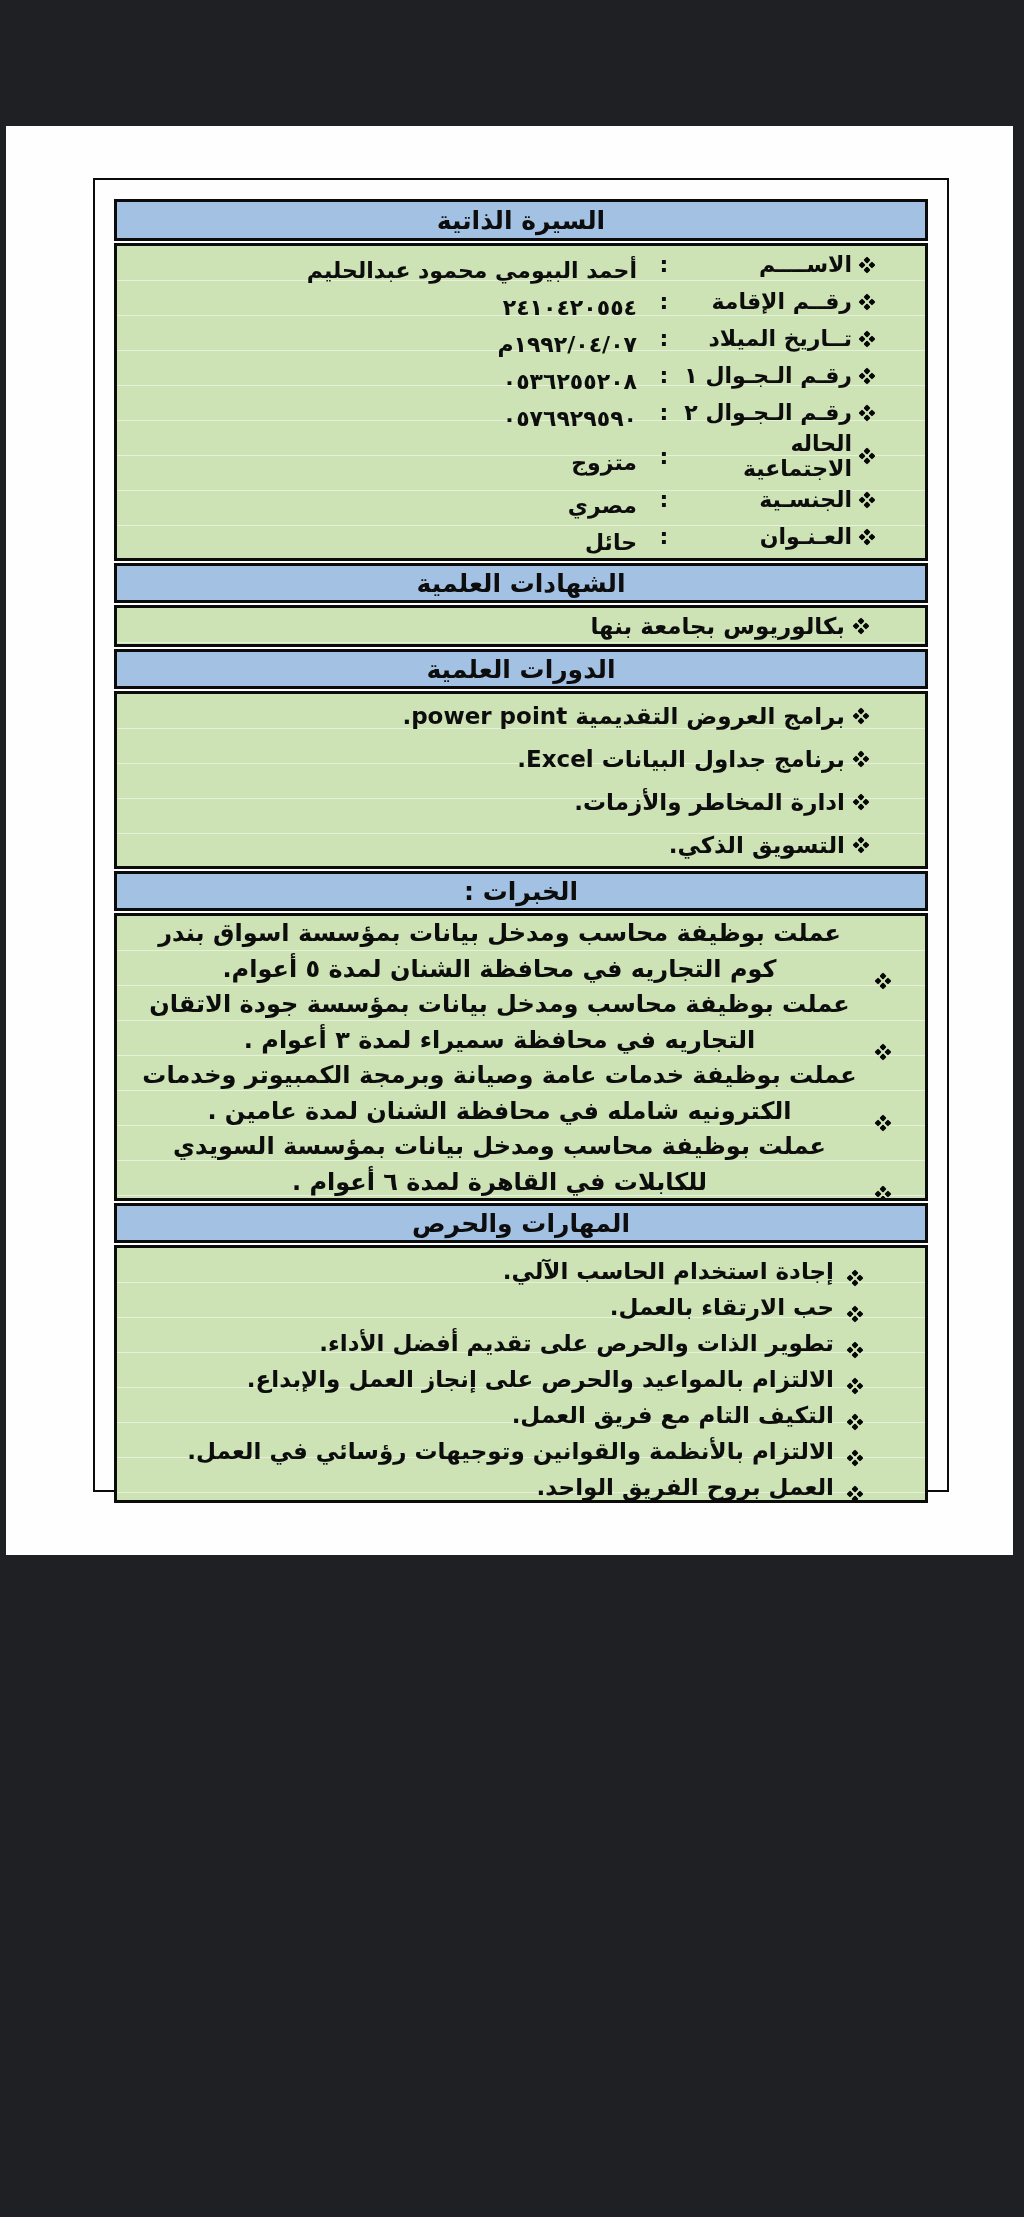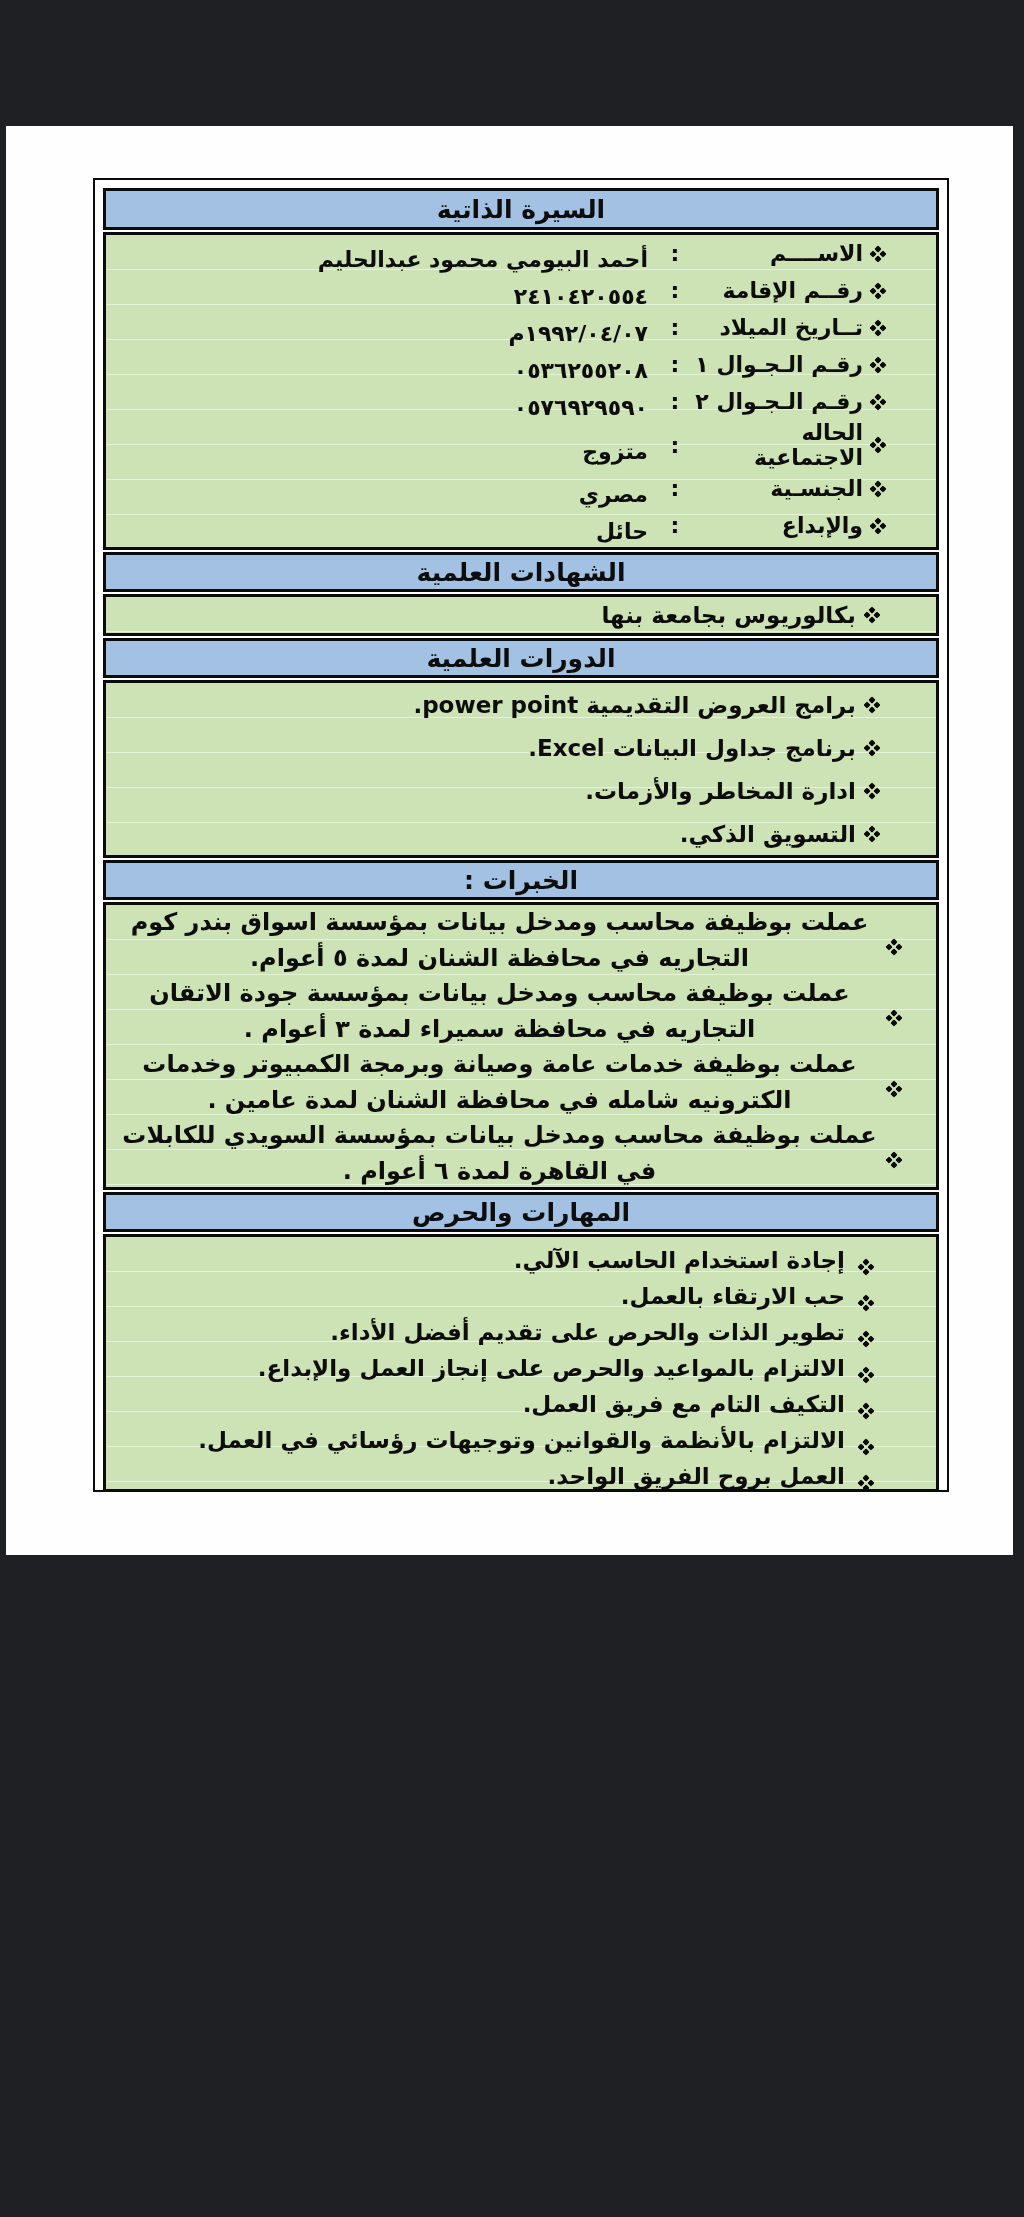"السيرة الذاتية" .cv-table { padding: 8px -> 19px }
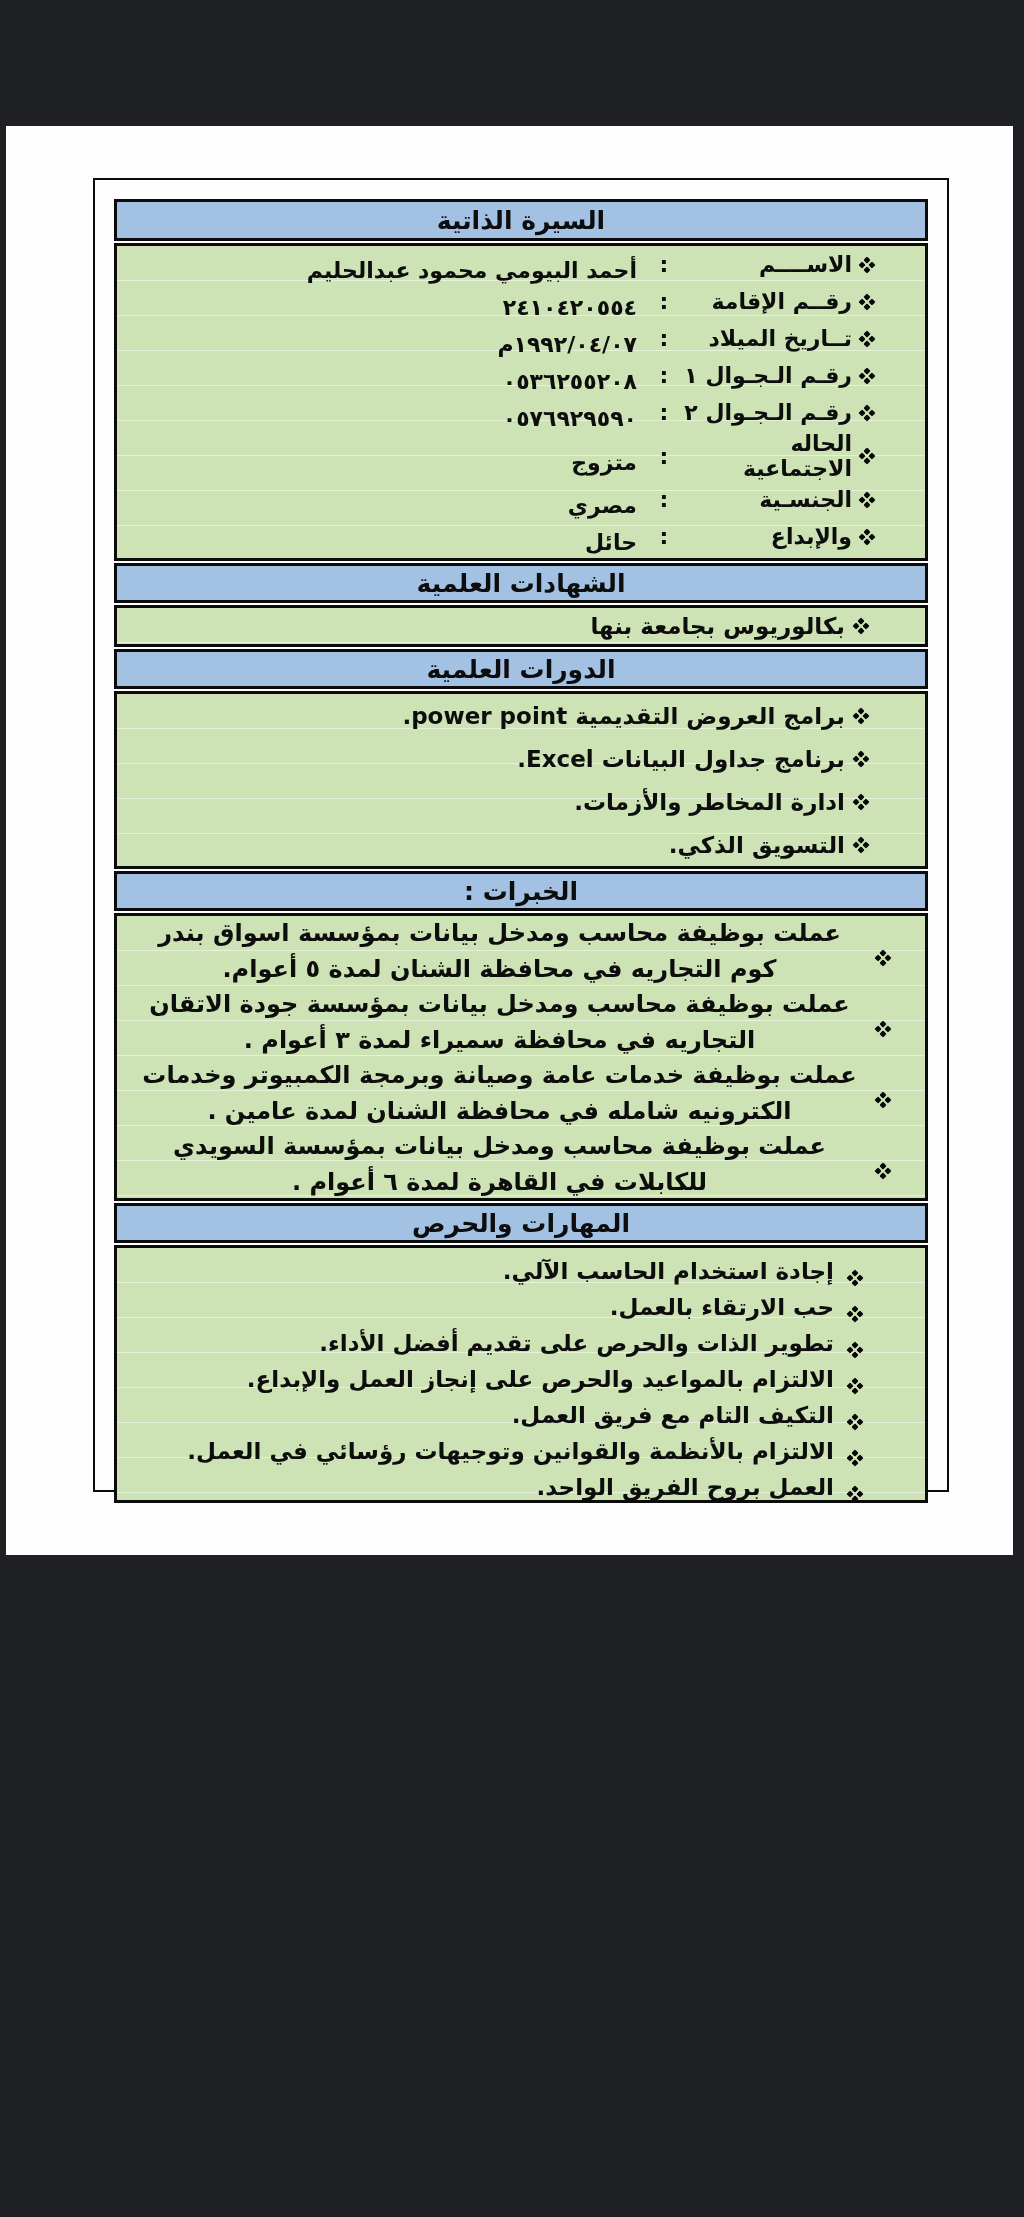"والإبداع" span.lbl-t { text: والإبداع -> العـنـوان }
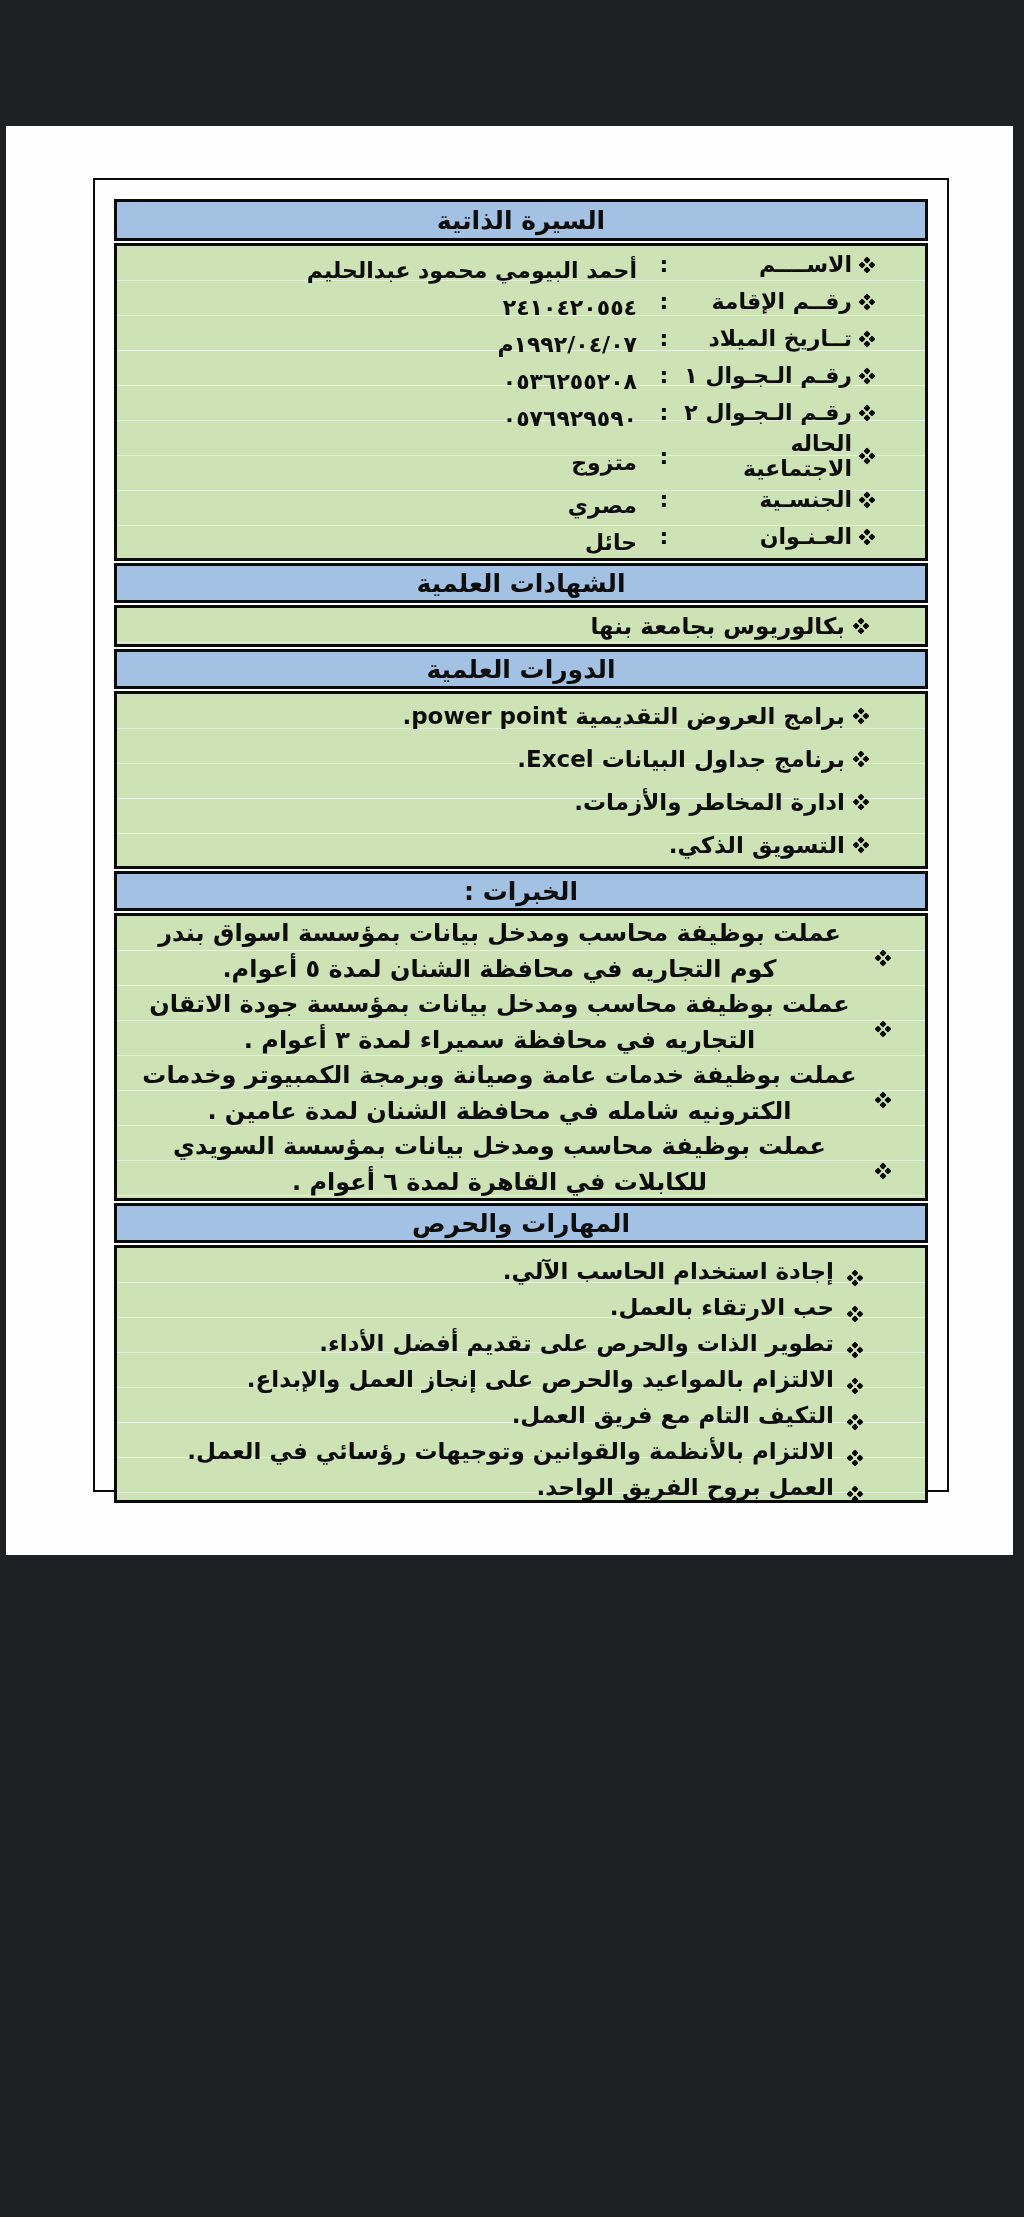"عملت بوظيفة محاسب ومدخل بيانات" .exp-item { align-items: center -> flex-end }
